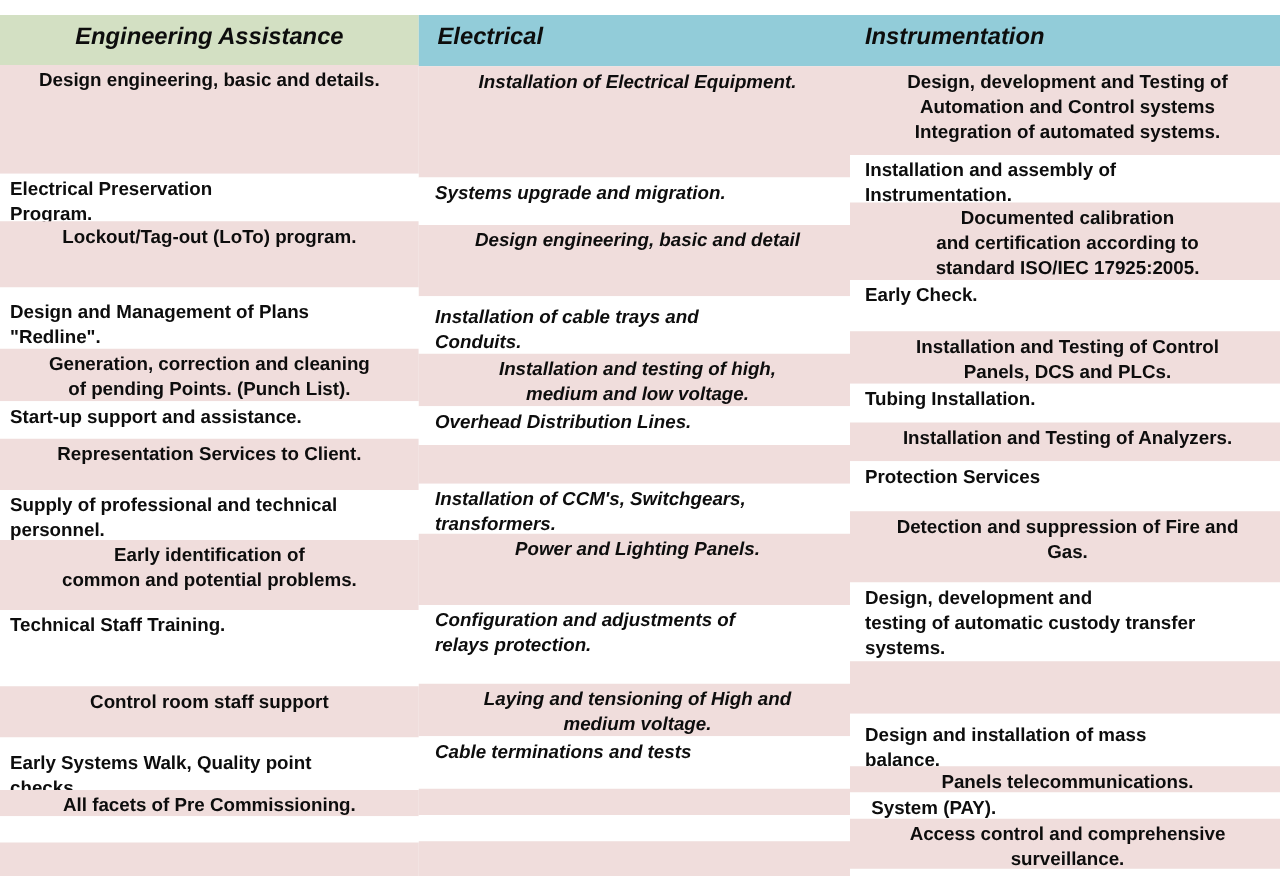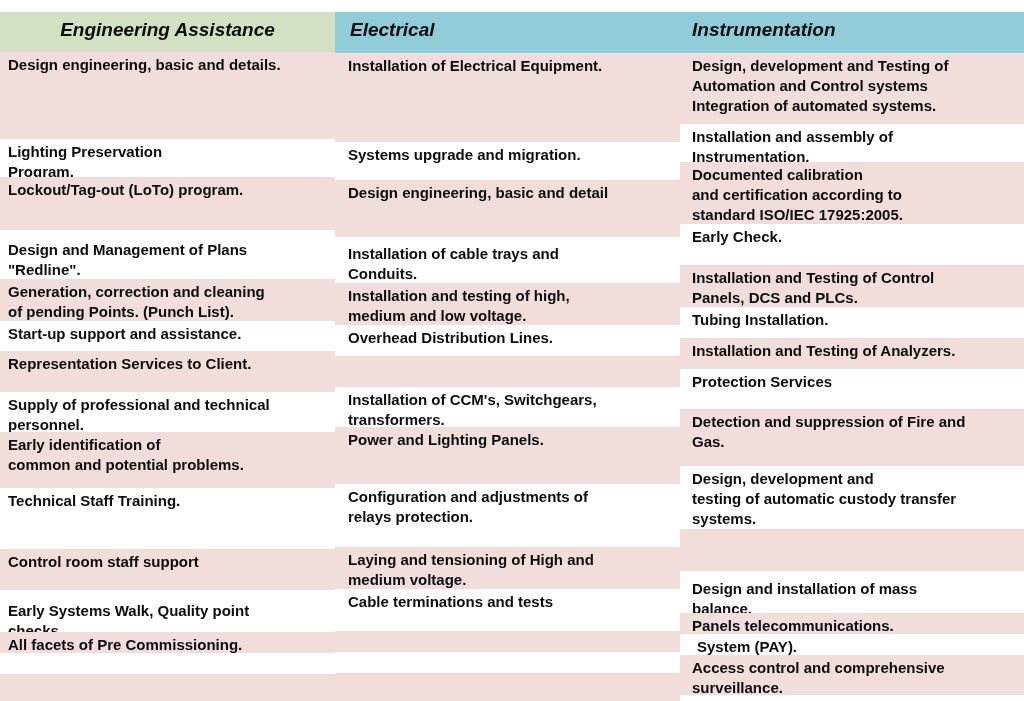"Design engineering, basic and details." .p { text-align: none -> center }
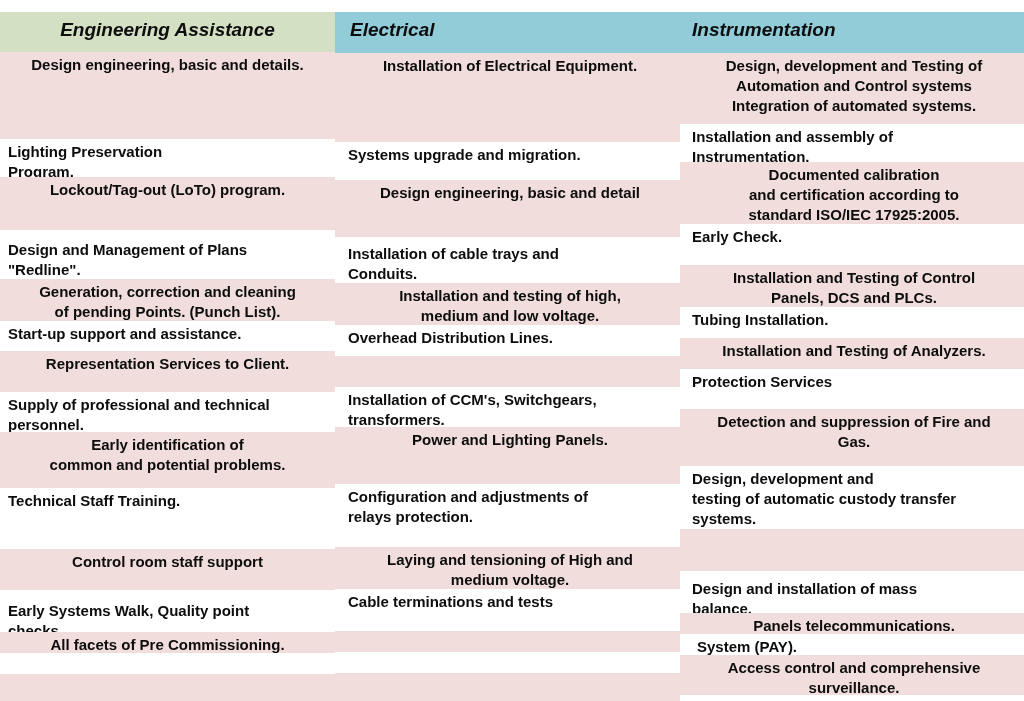"Installation of Electrical Equipment." .col2 .cell { font-style: none -> italic }
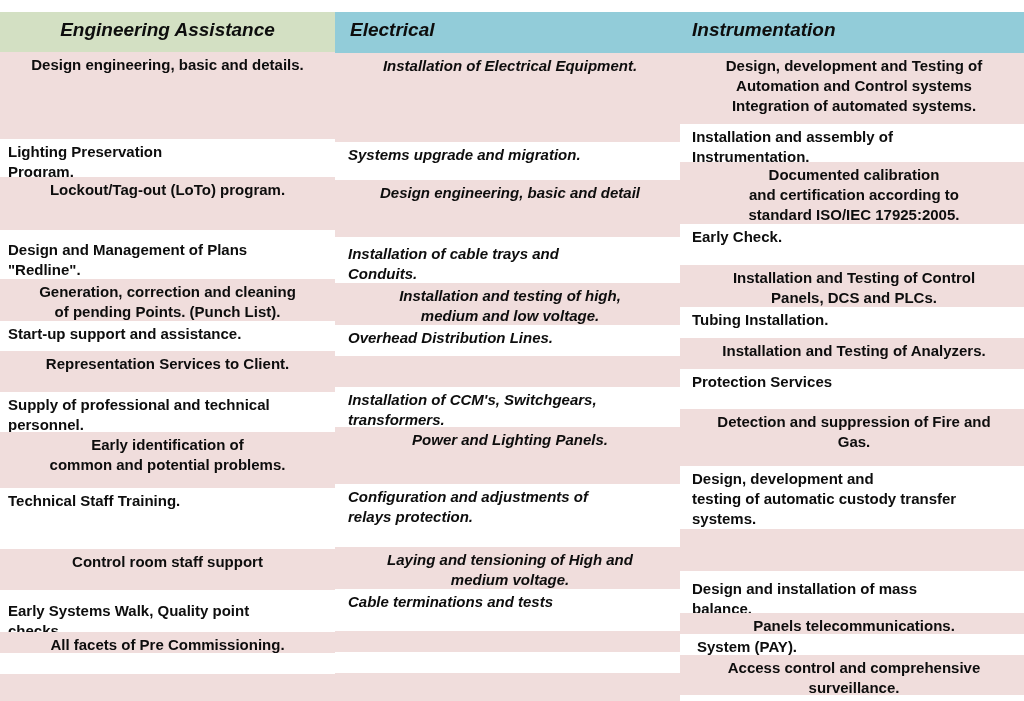"Lighting Preservation" div.cell { text: Lighting -> Electrical }
